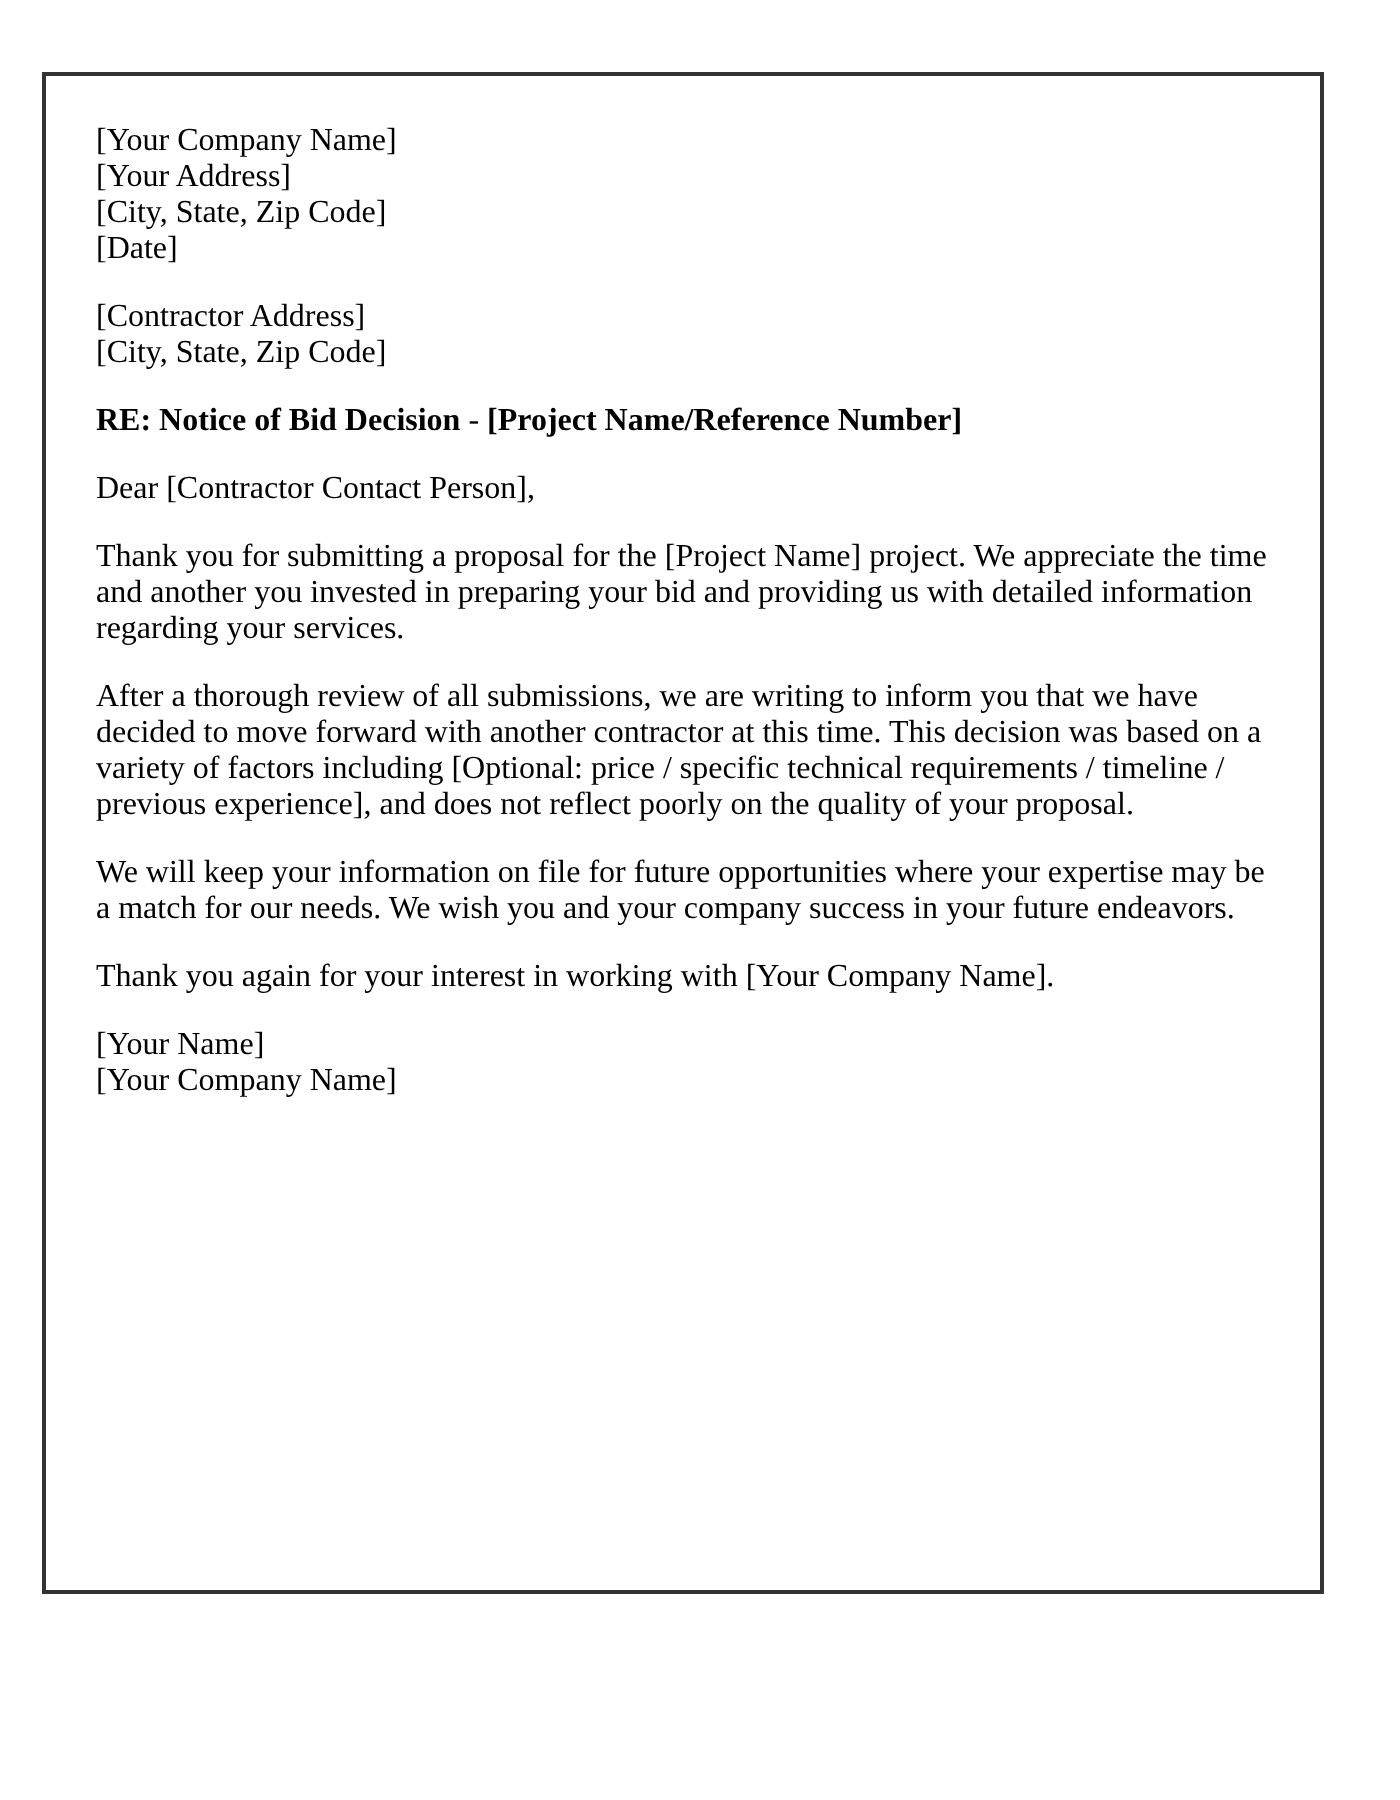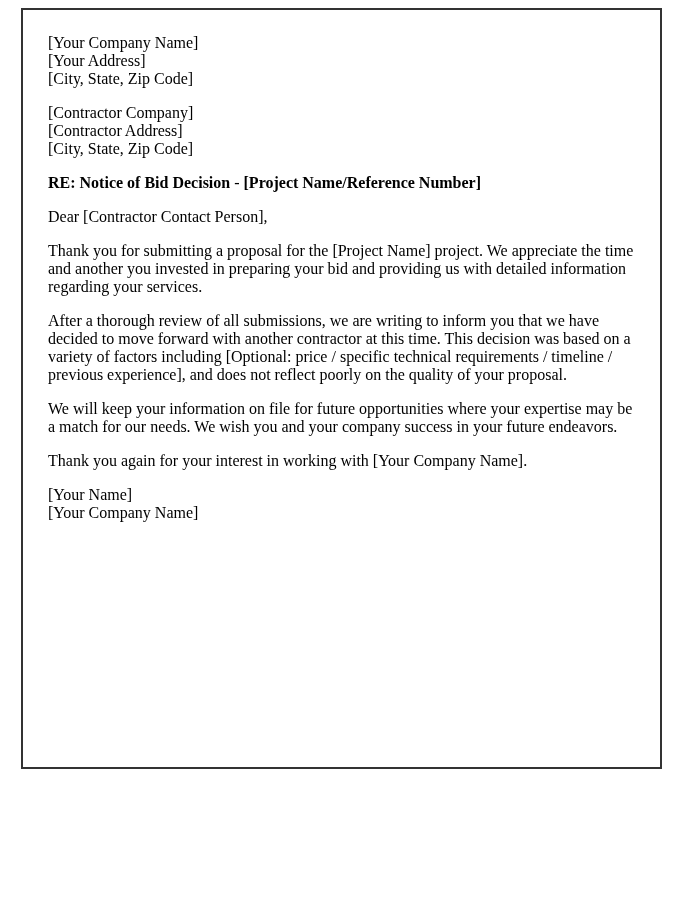"[Your Company Name]" .letter-box { top: 8px -> 36px }
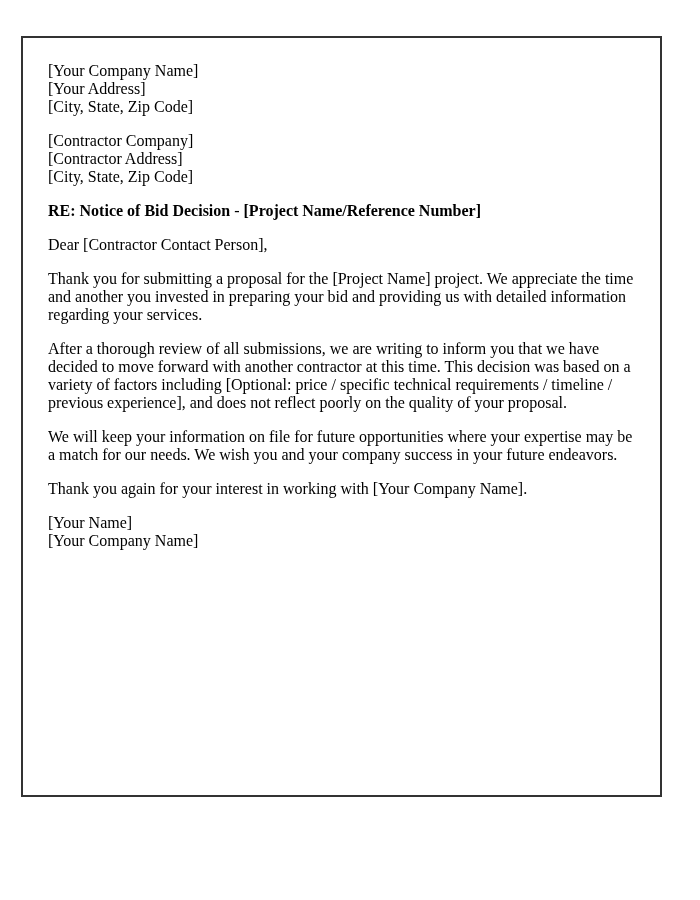"[Date]" span.line { html: none -> <span>[Date]</span> }
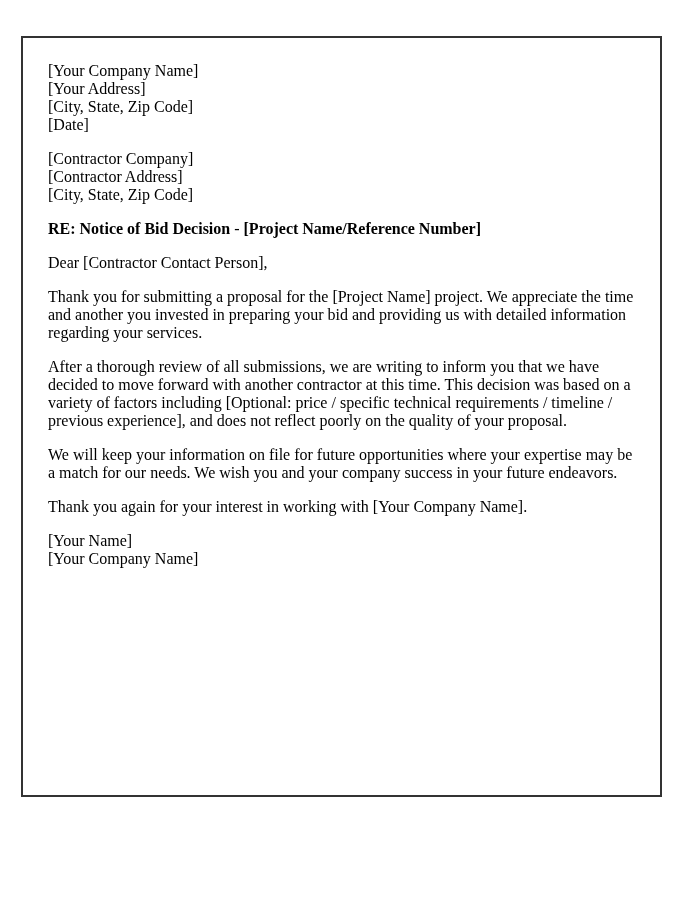"[Contractor Company]" span.line { html: <span>[Contractor Company]</span> -> none }
